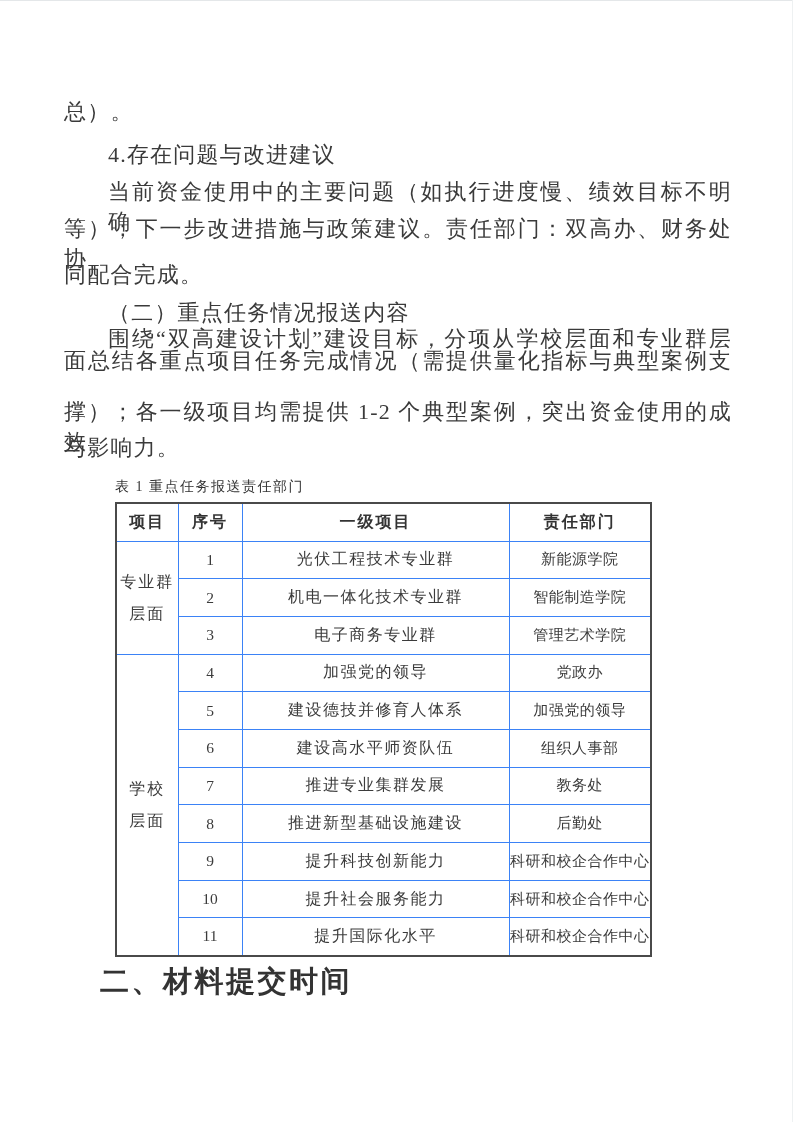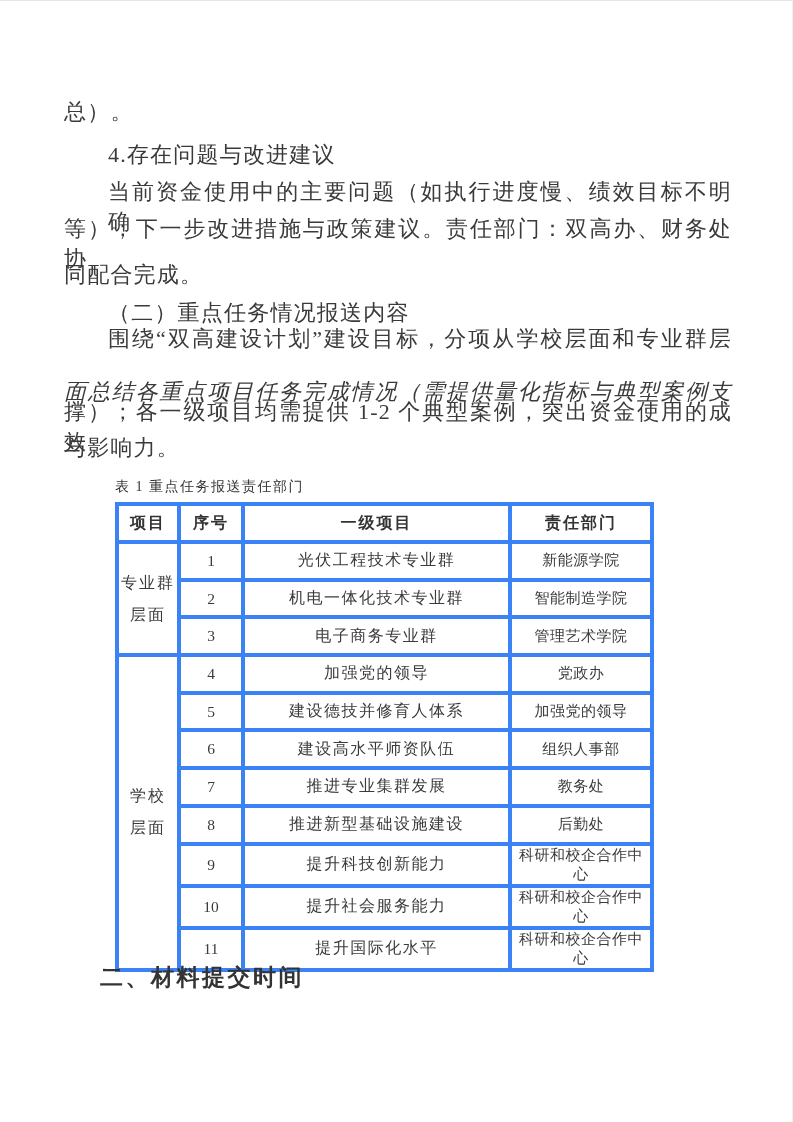"面总结各重点项目任务完成情况（需提供量化指标与典型案例支" div.tline { font-style: italic -> none; top: 377px -> 346px }
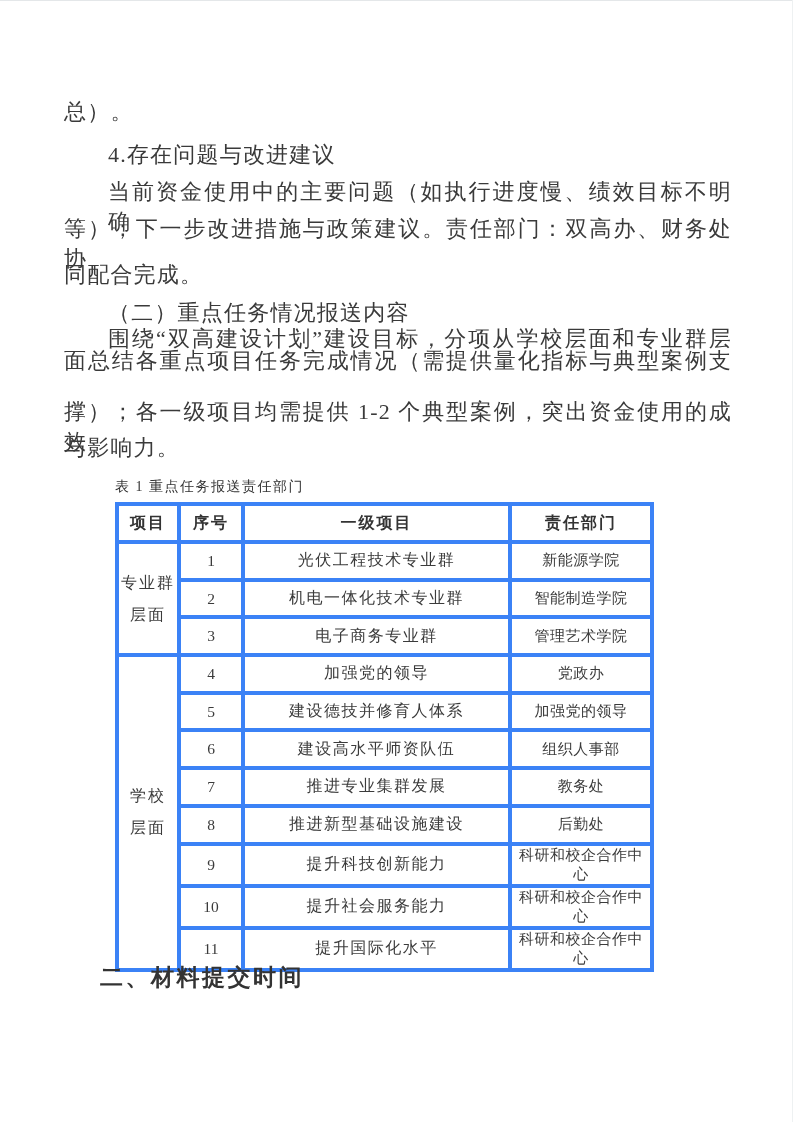"项目" .rtable th, .rtable td { border: 4px solid #3b82f6 -> 1px solid #3b82f6 }
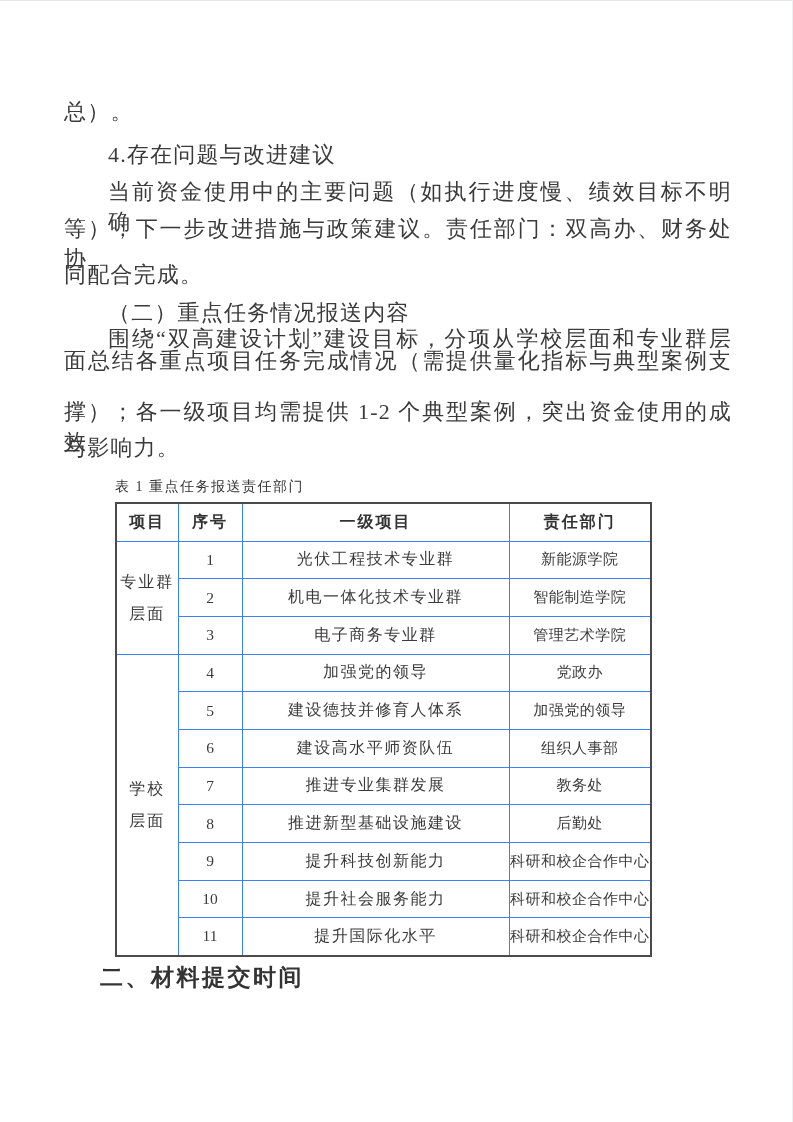"二、材料提交时间" .footer-h { font-size: 23px -> 29px }
